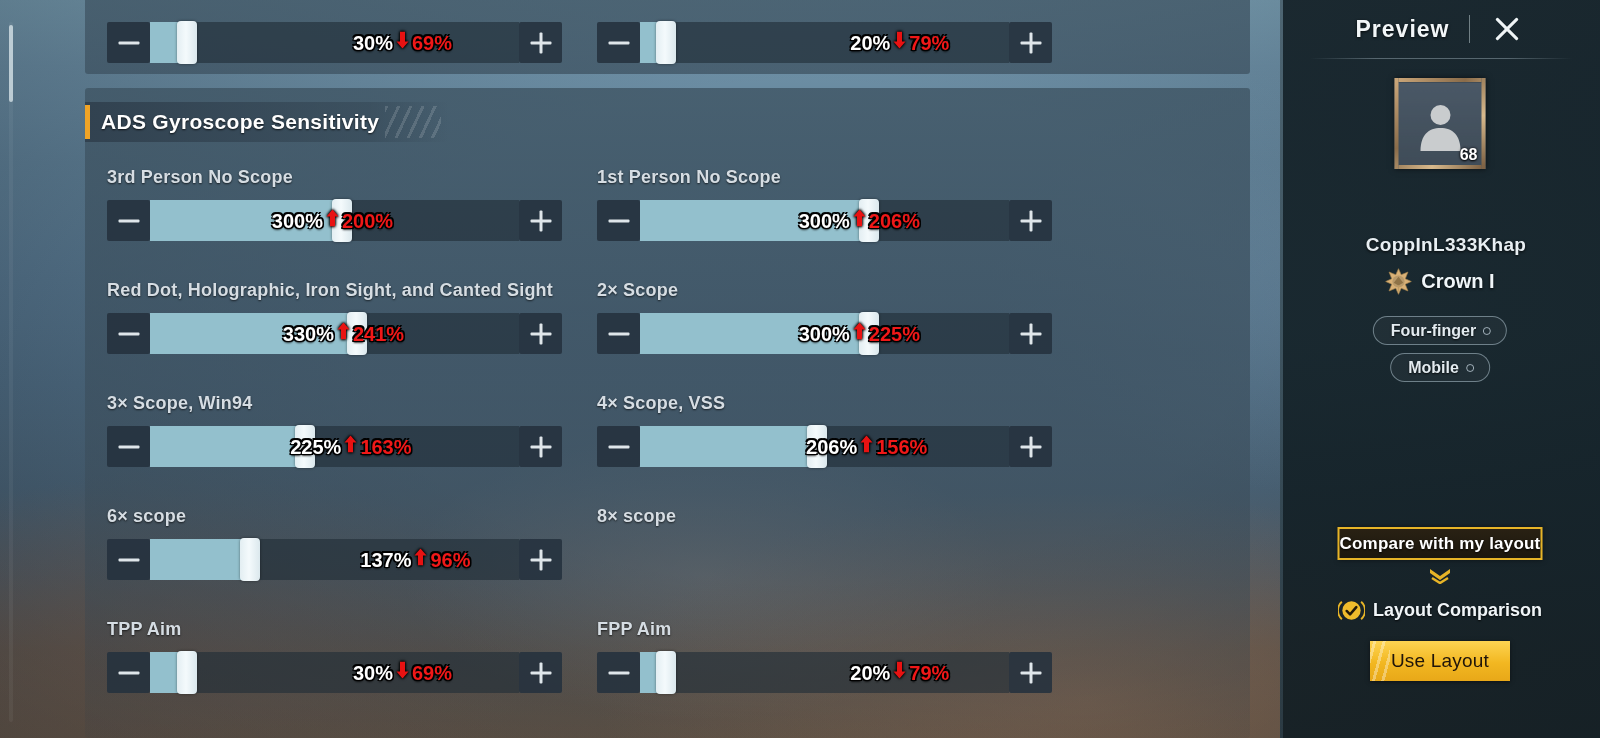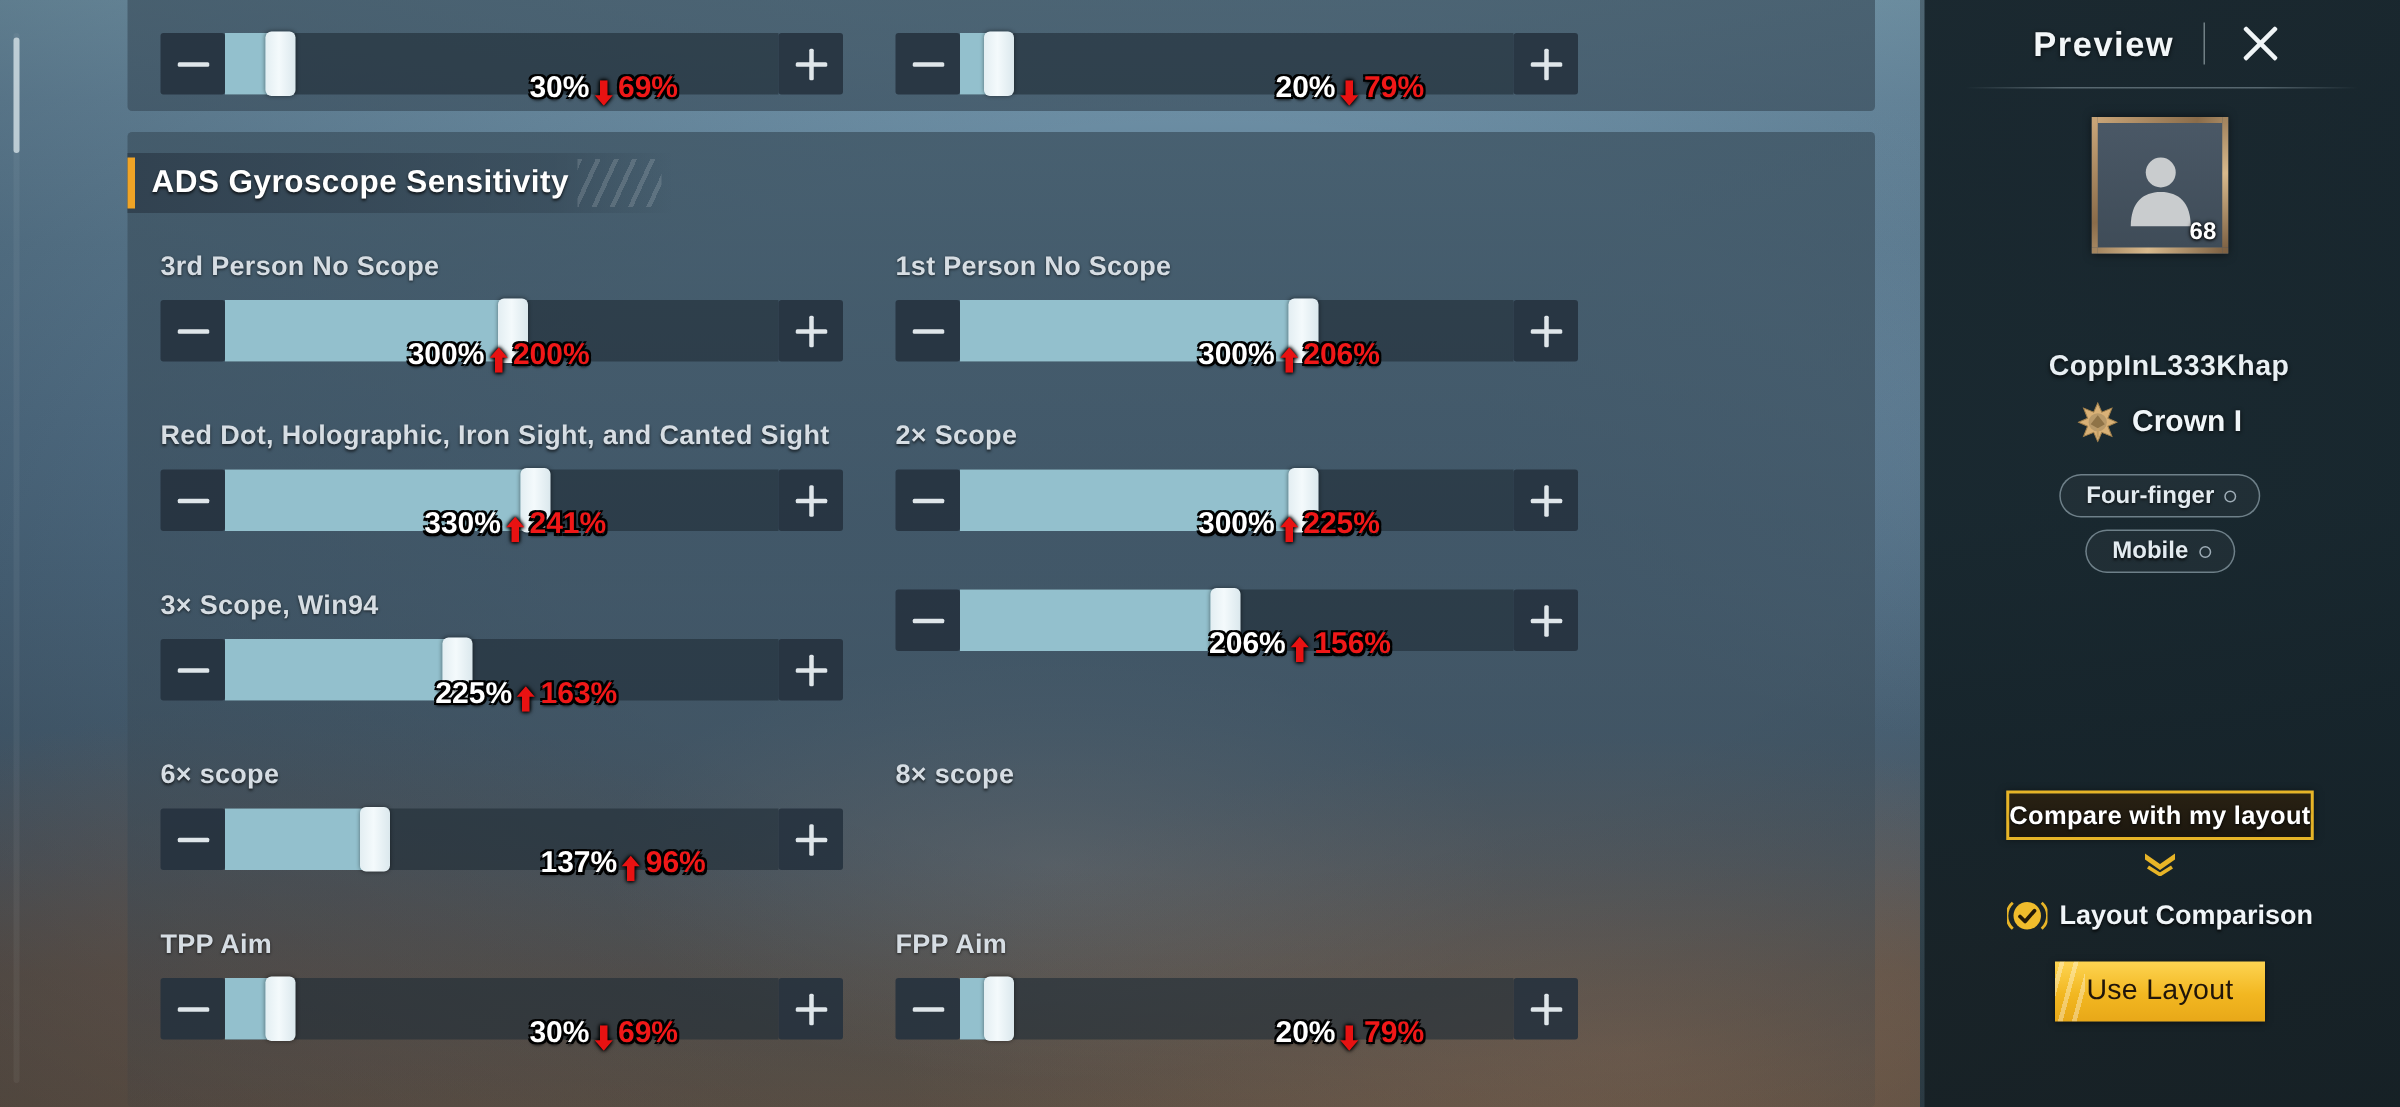"30%" .readout { align-items: flex-end -> flex-start; margin-top: 16px -> none }
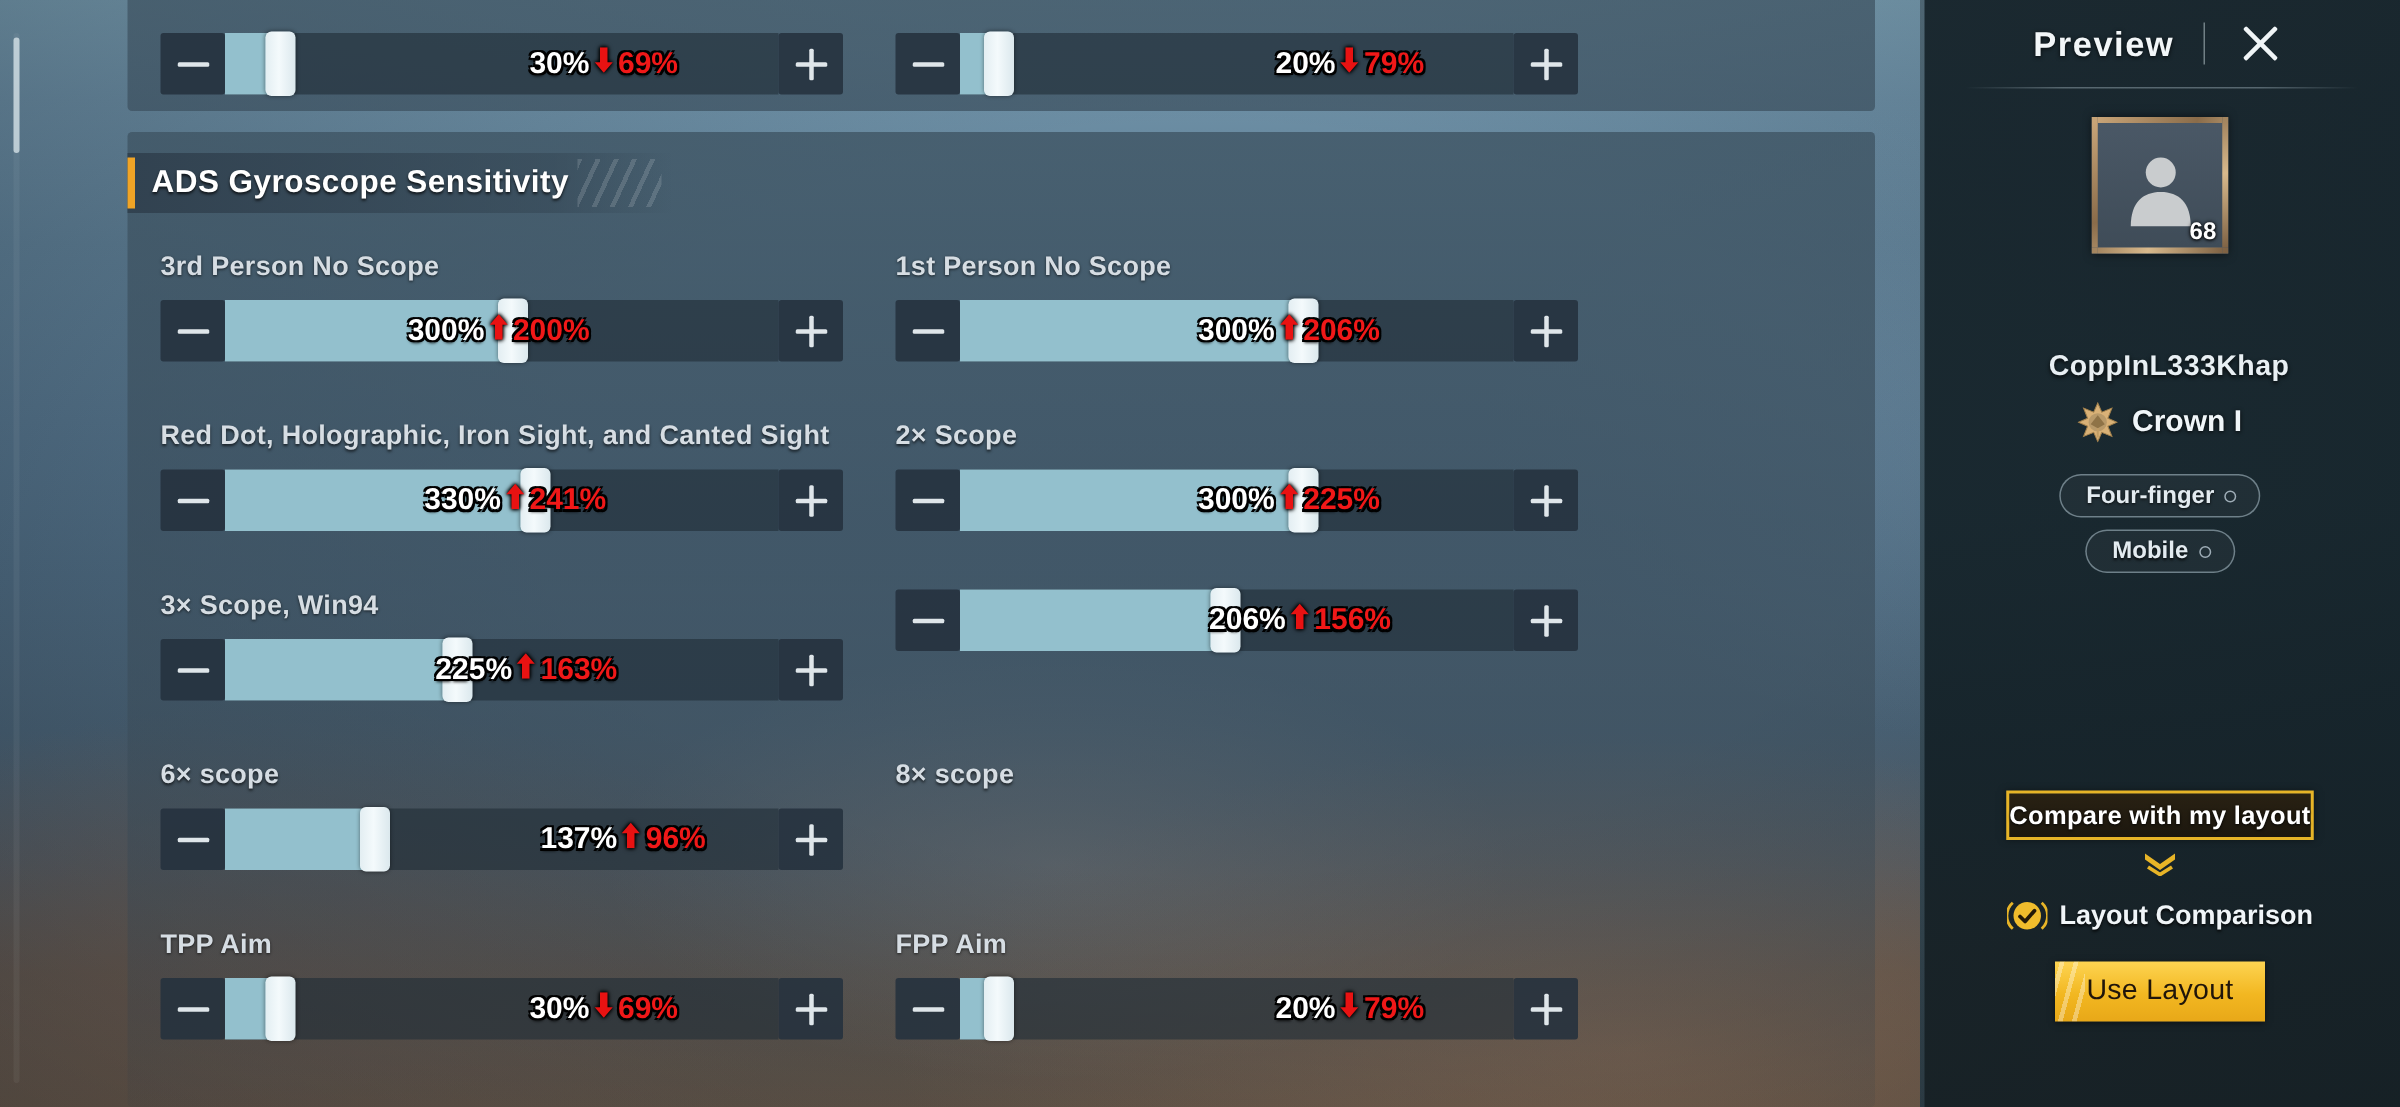"4× Scope, VSS" div.setting-label { html: none -> <div>4× Scope, VSS</div> }
